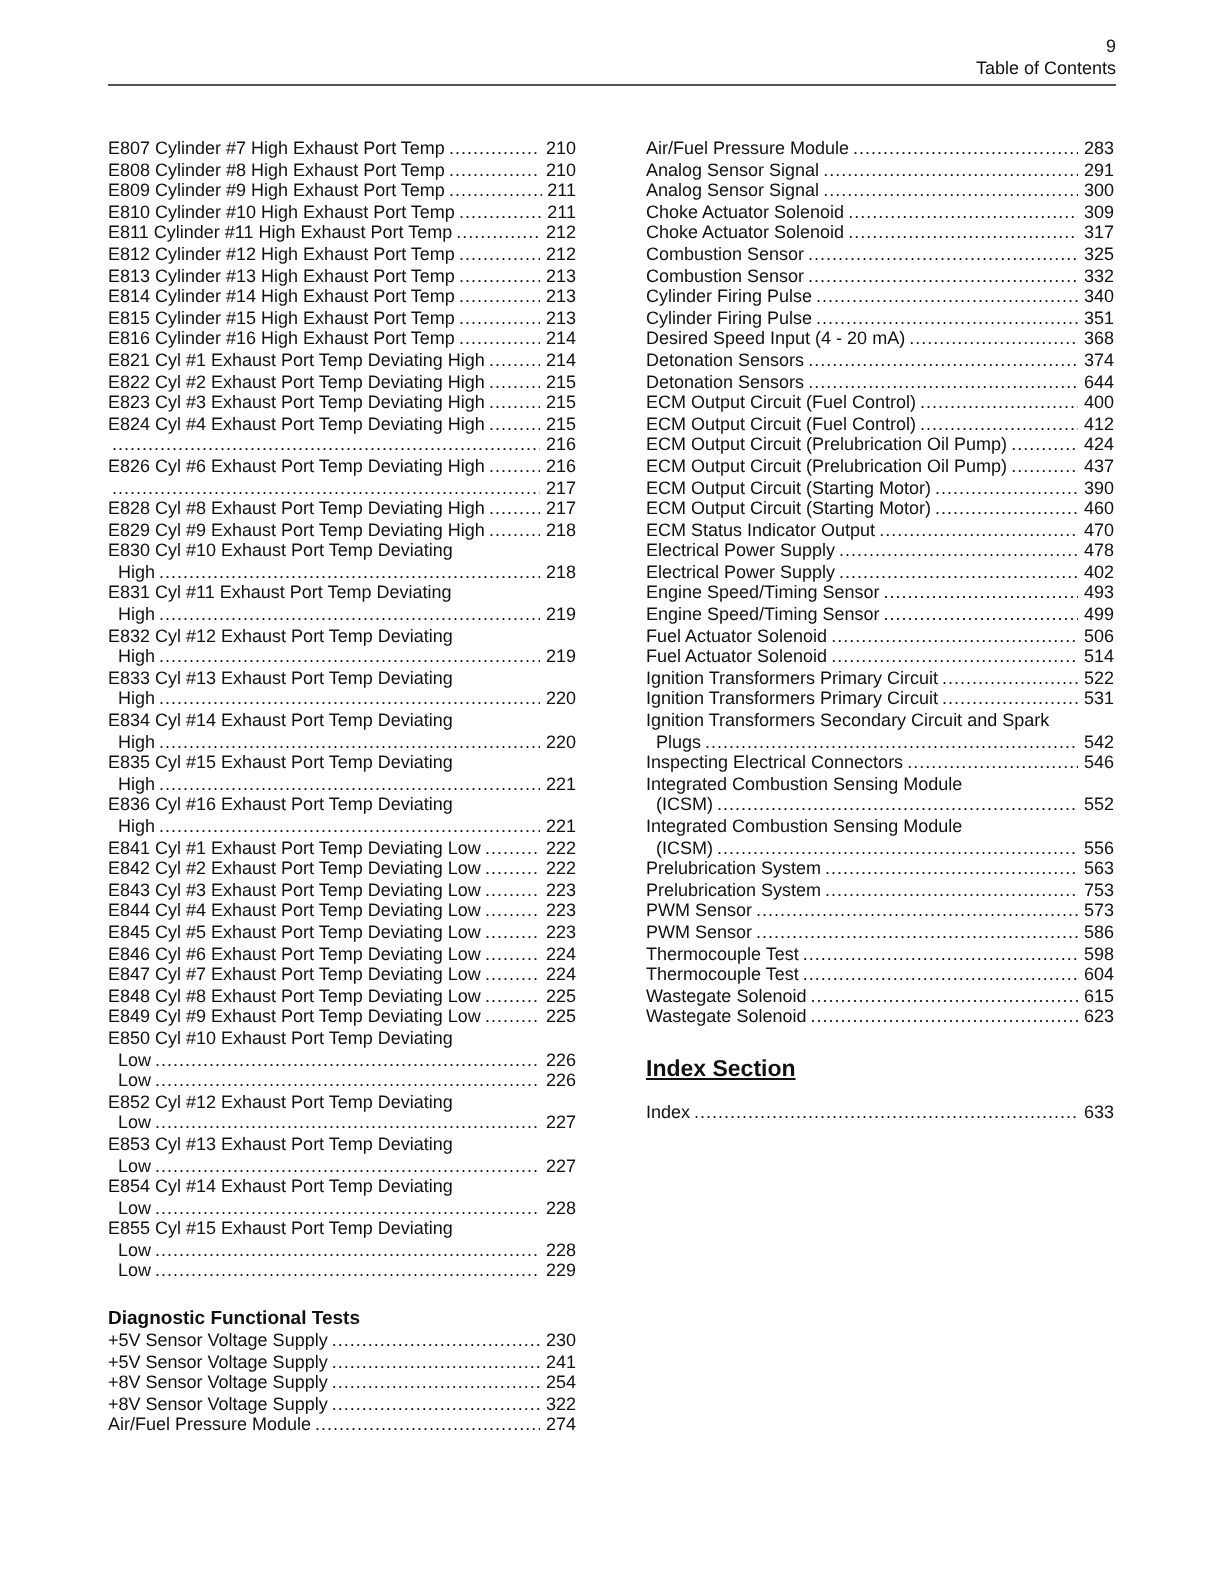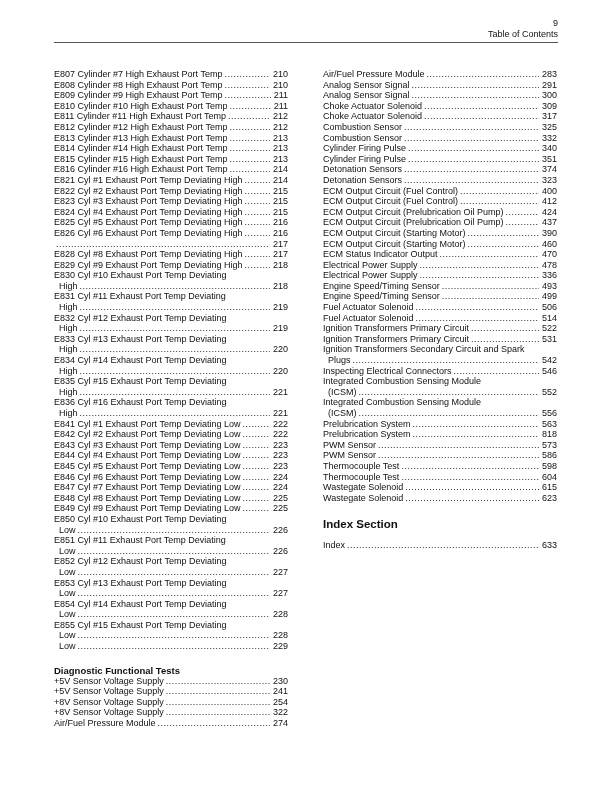"Desired Speed Input (4 -" a.entry { html: none -> <a> <span> <span>Desired Speed Input (4 - 20 mA)</span> <span></span> <span>368</span> </span> </a> }
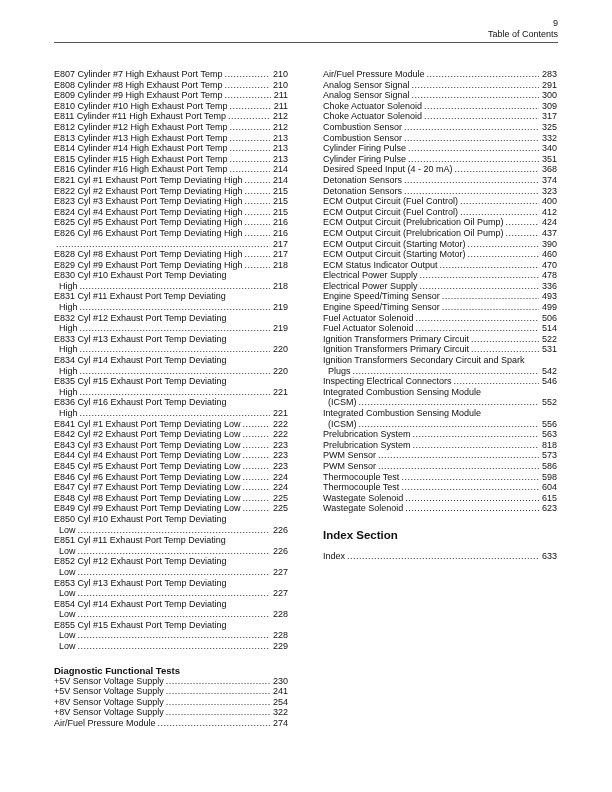"323" span.page { text: 323 -> 644 }
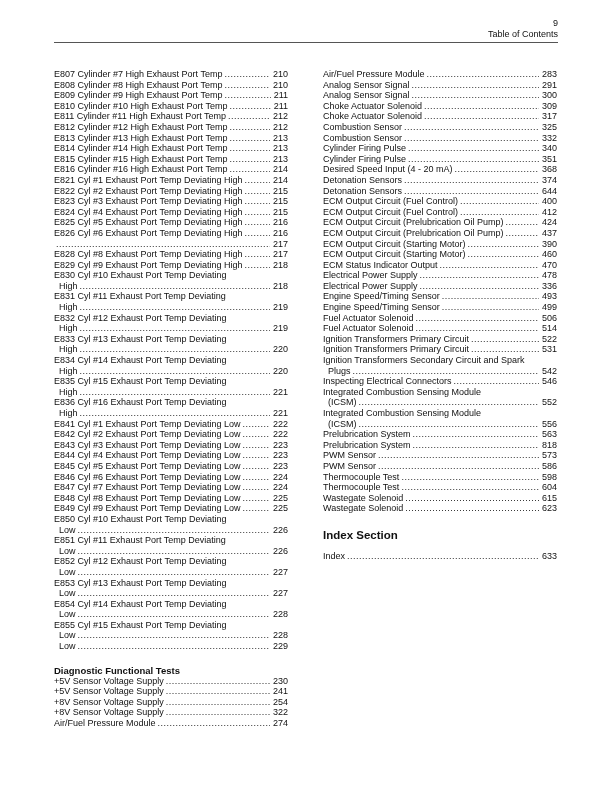"E825 Cyl #5 Exhaust Port" span.label { html: <span>E825 Cyl #5 Exhaust Port Temp Deviating High</span> -> none }
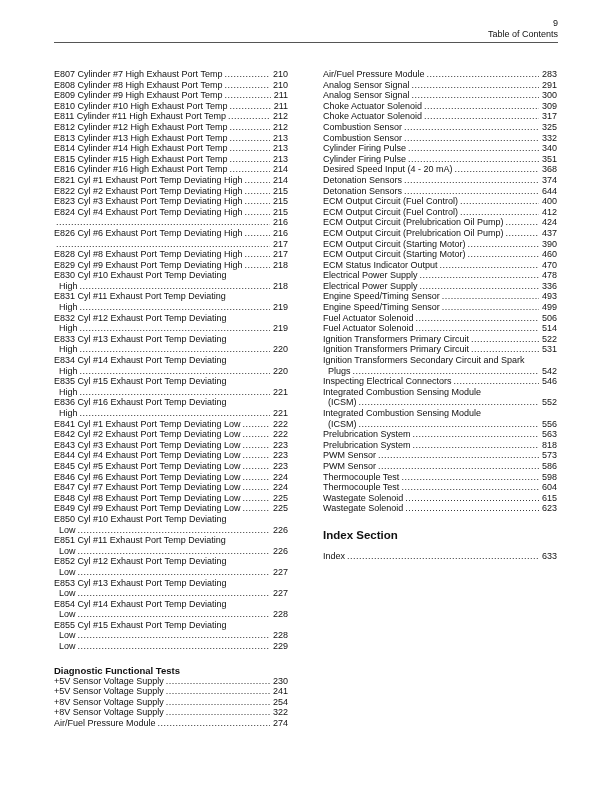"336" span.page { text: 336 -> 402 }
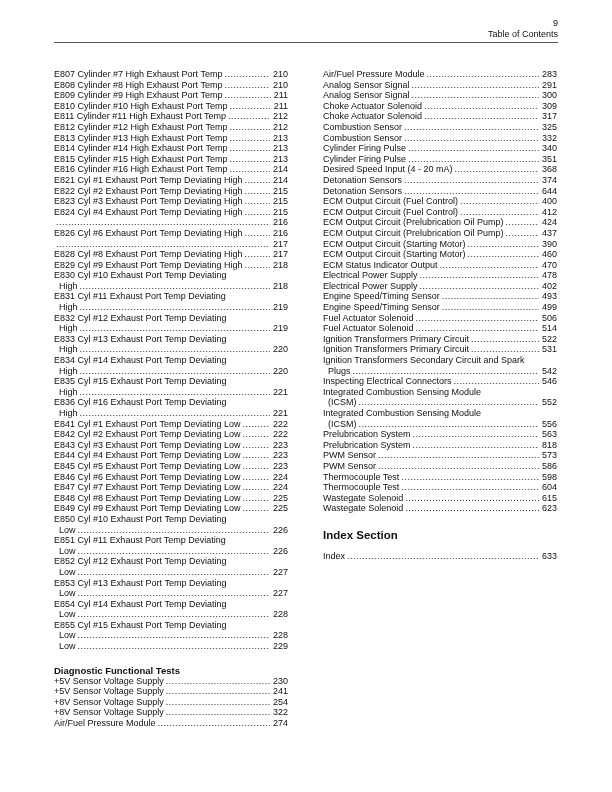"818" span.page { text: 818 -> 753 }
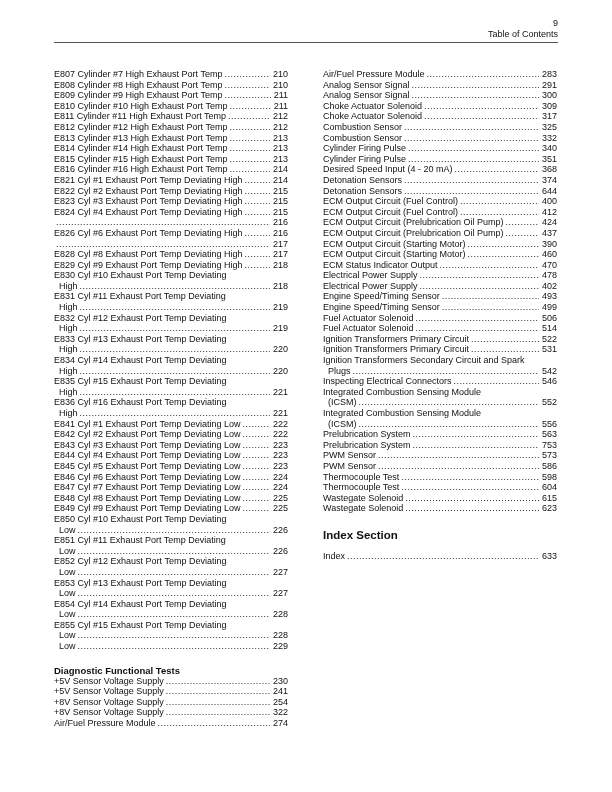"E851 Cyl #11 Exhaust Port" span.first { html: <span>E851 Cyl #11 Exhaust Port Temp Deviating</span> -> none }
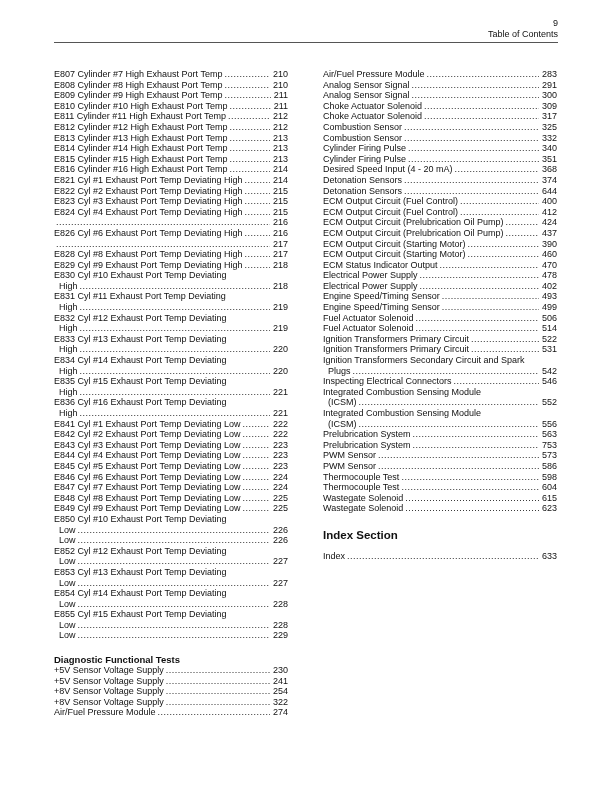"Index Section" .section-head.big { text-decoration: none -> underline }
